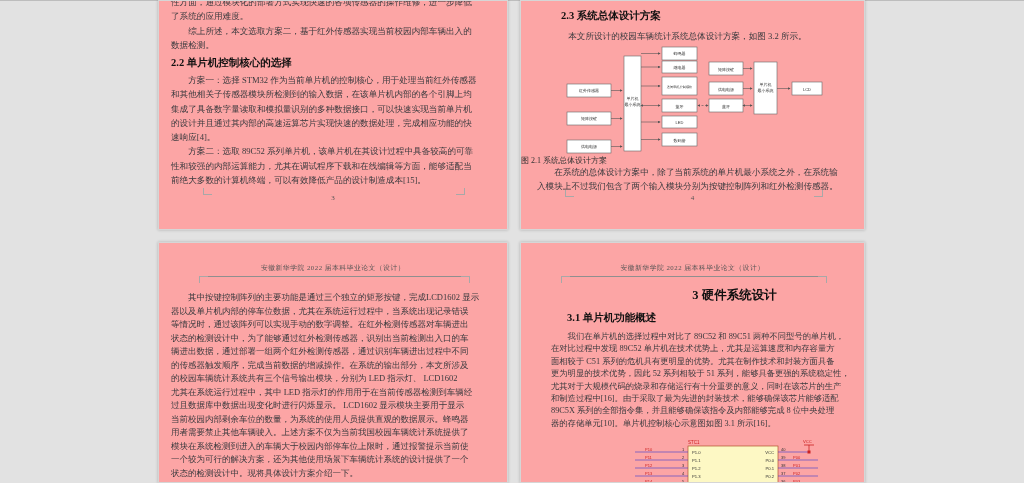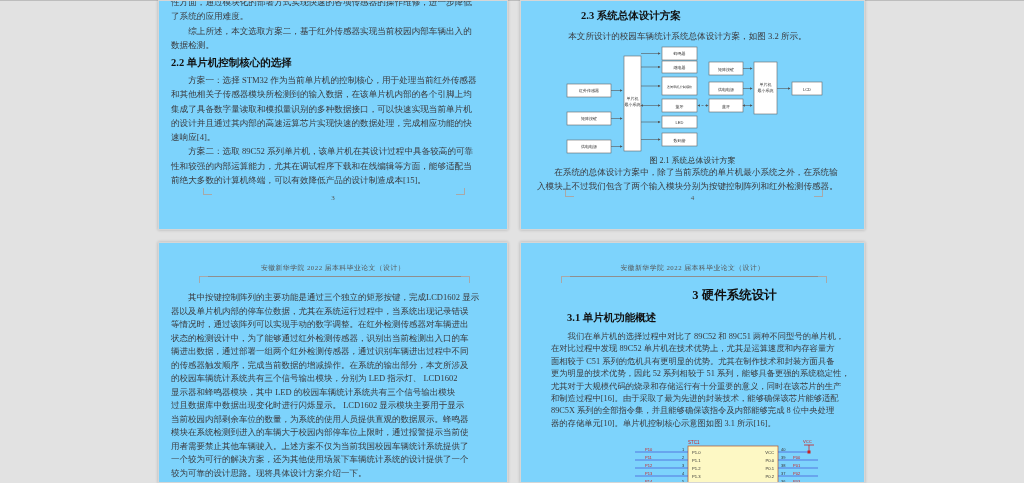"性方面，通过模块化的部署方式实现快速的各项传感器的操作维修，进一步降低" .page { background: #7dd3fc -> #fca5a5 }
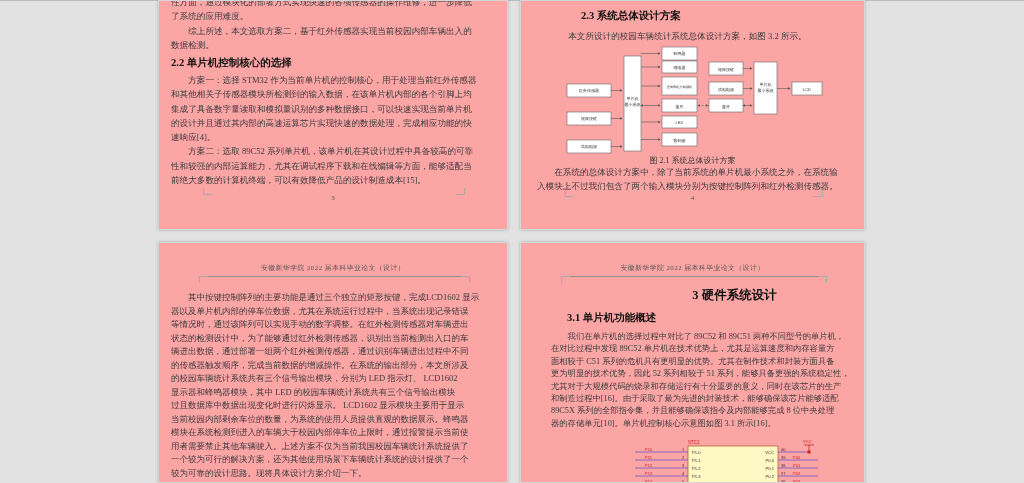"2.3 系统总体设计方案" div.abs { margin-left: 20px -> none }
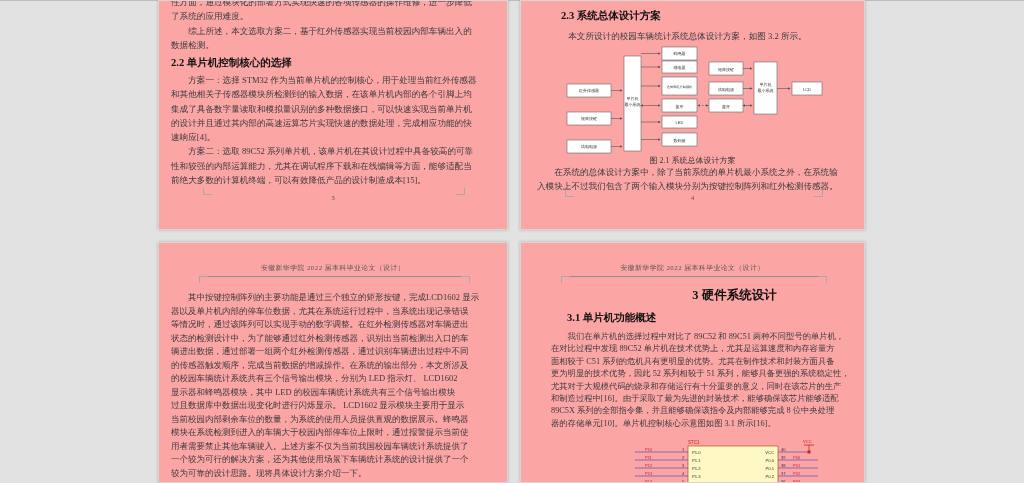"图 2.1 系统总体设计方案" .caption { text-align: center -> left }
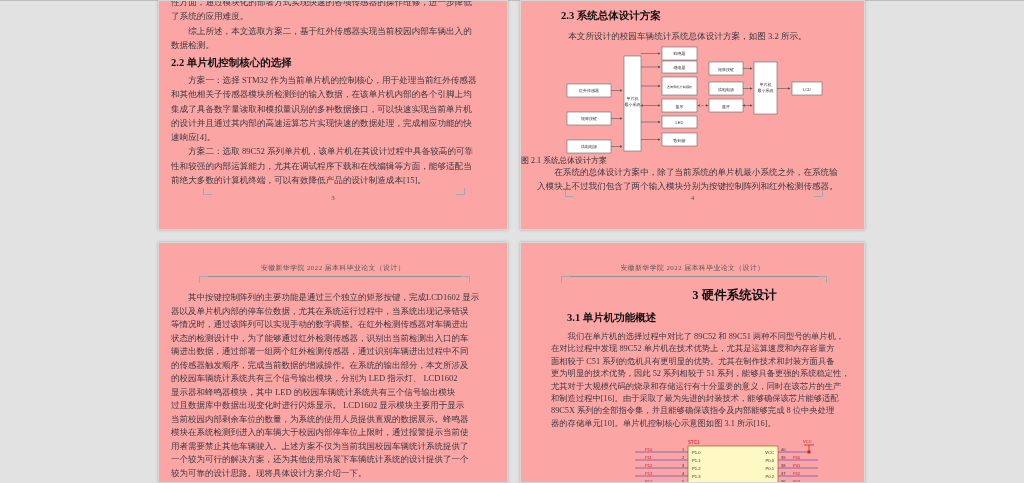"显示器和蜂鸣器模块，其中 LED 的校园车辆统计系统共有三个信号输出模块" div.tl3 { text: 显示器和蜂鸣器模块，其中 LED 的校园车辆统计系统共有三个信号输出模块 -> 尤其在系统运行过程中，其中 LED 指示灯的作用用于在当前传感器检测到车辆经 }
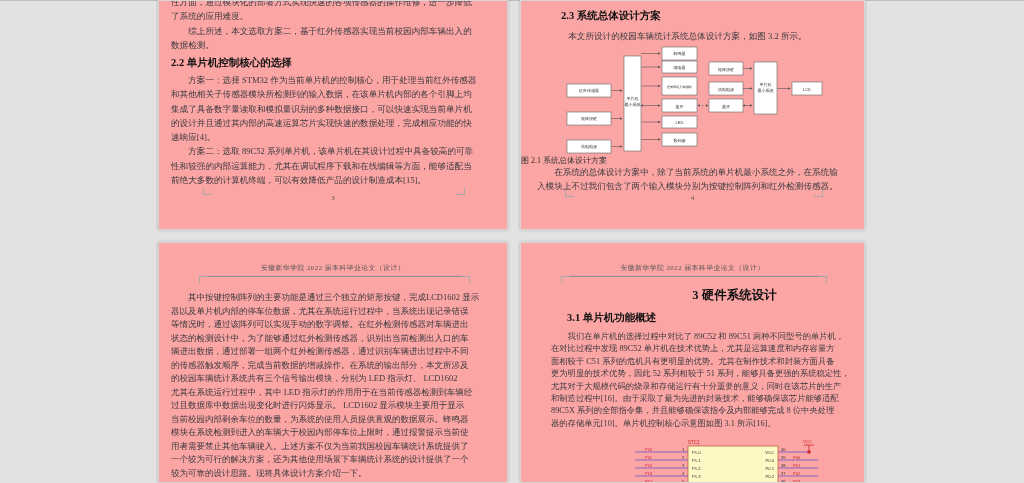"模块在系统检测到进入的车辆大于校园内部停车位上限时，通过报警提示当前使" div.tl3 { order: before "用者需要禁止其他车辆驶入。上述方案不仅为当前我国校园车辆统计系统提供了" -> after "用者需要禁止其他车辆驶入。上述方案不仅为当前我国校园车辆统计系统提供了" }
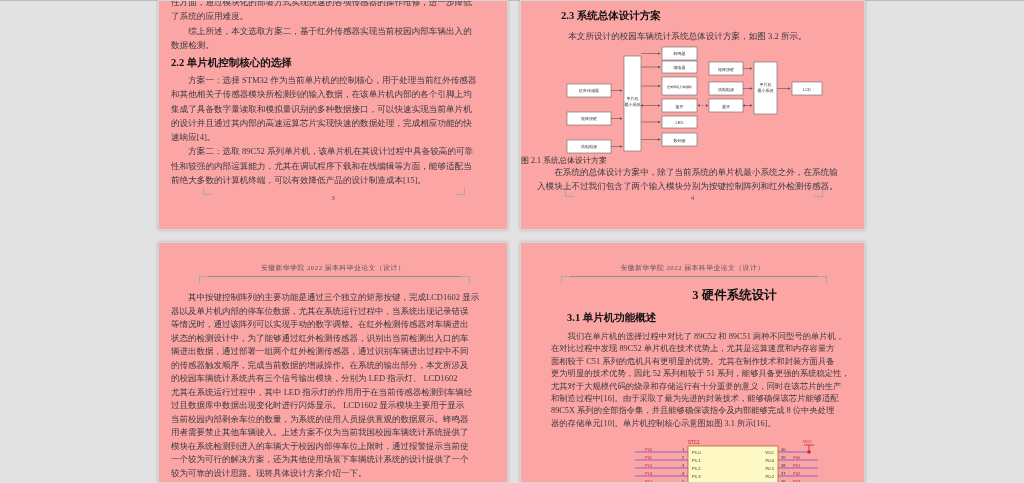"较为可靠的设计思路。现将具体设计方案介绍一下。" div.tl3 { text: 较为可靠的设计思路 -> 状态的检测设计中 }
